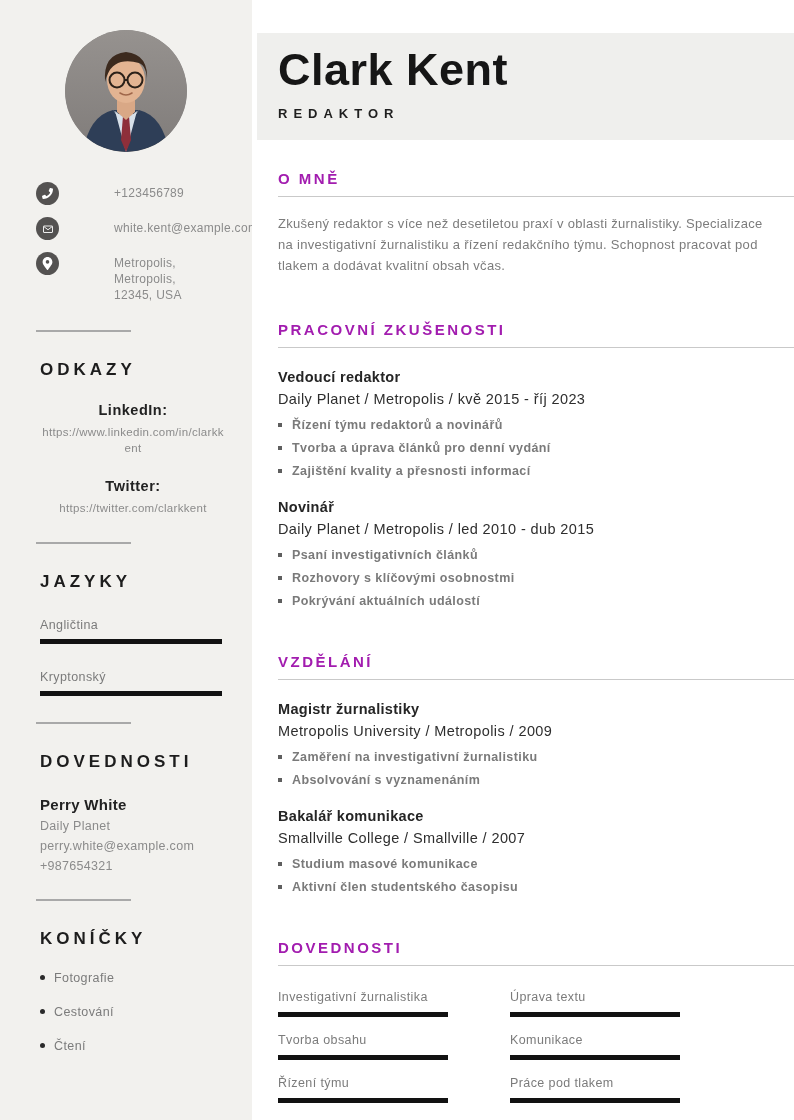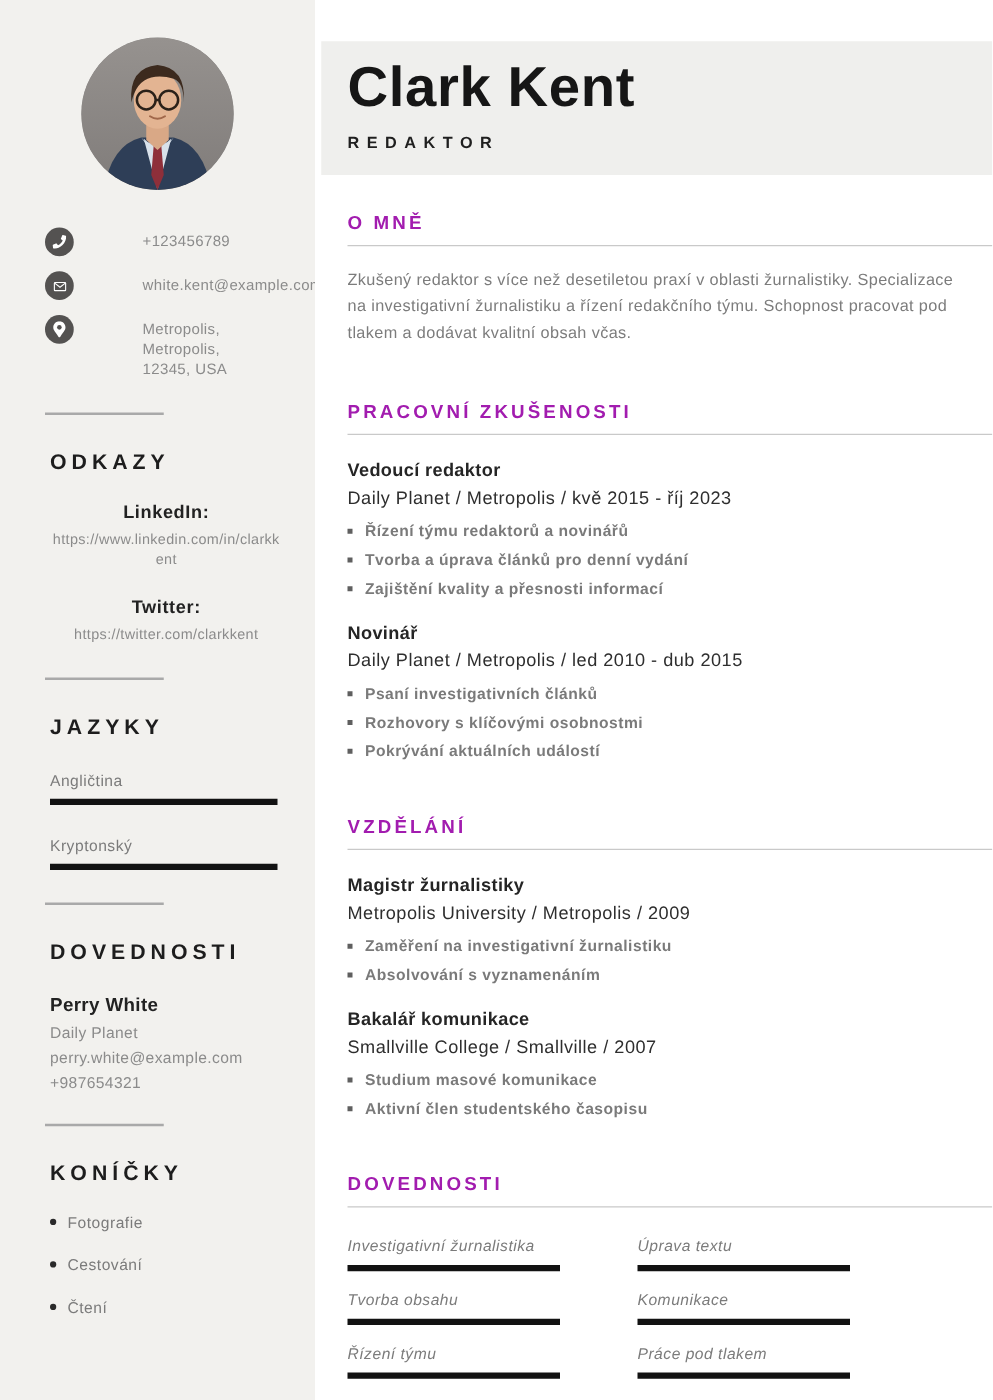"Investigativní žurnalistika" .skills-grid { font-style: italic -> none }
